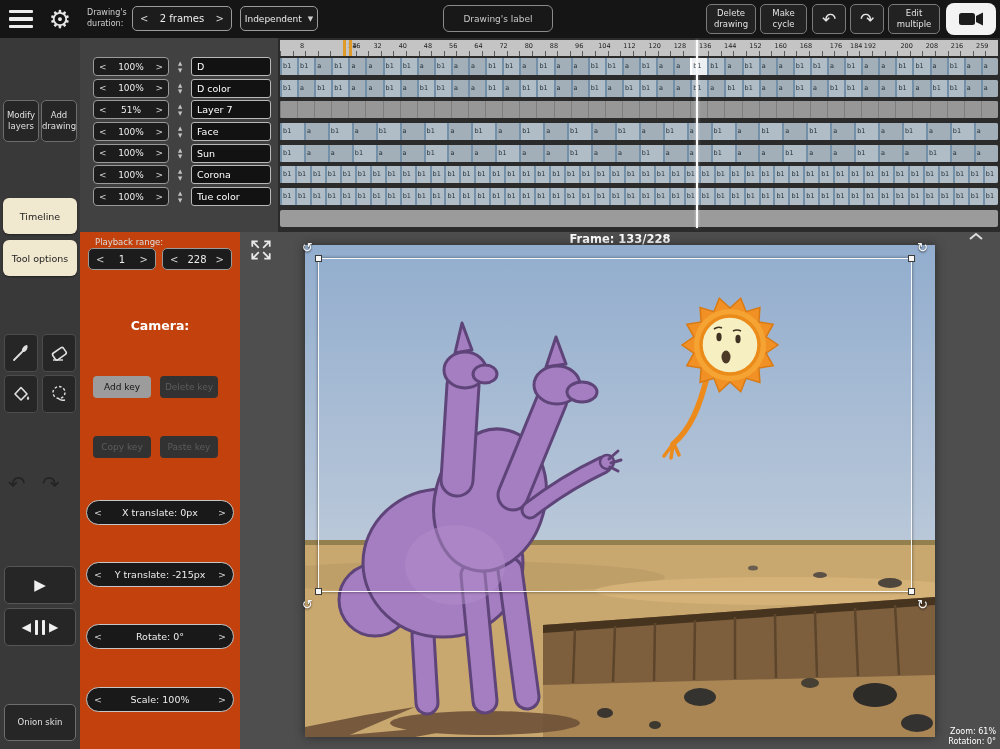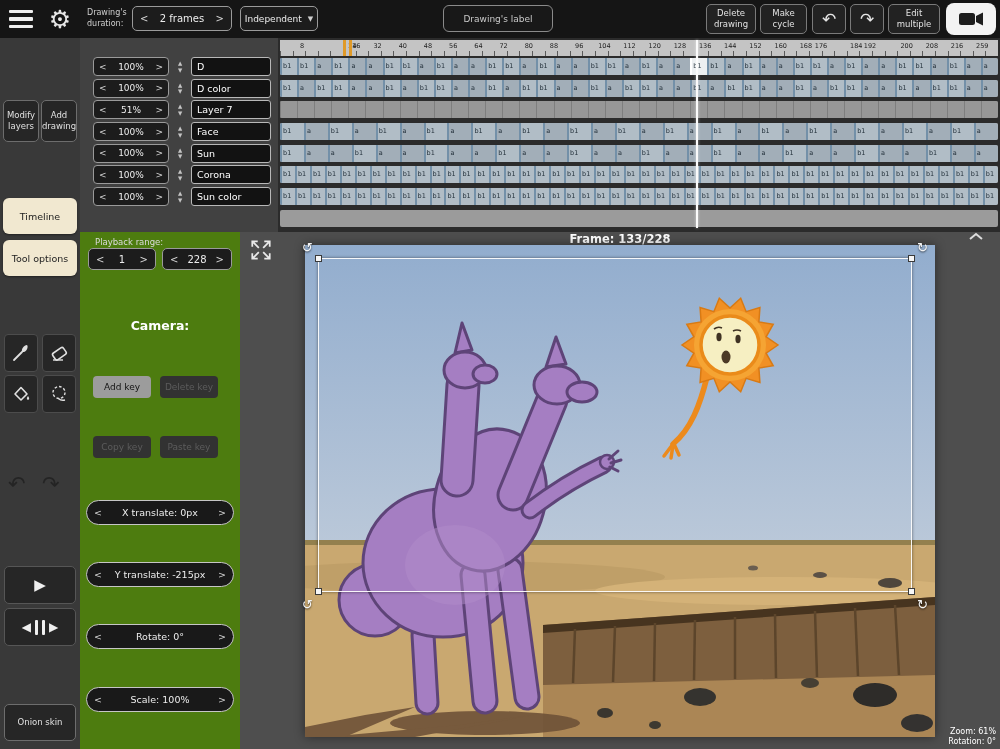"176" div.num { left: 541px -> 556px }
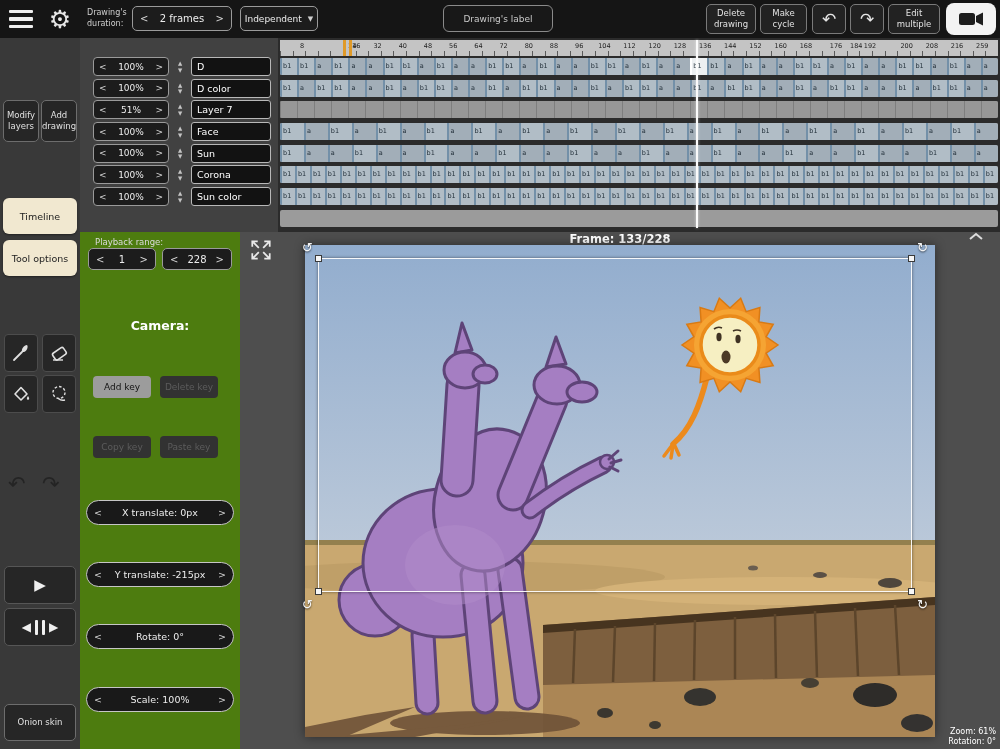"Sun color" div.layer-name { text: Sun -> Tue }
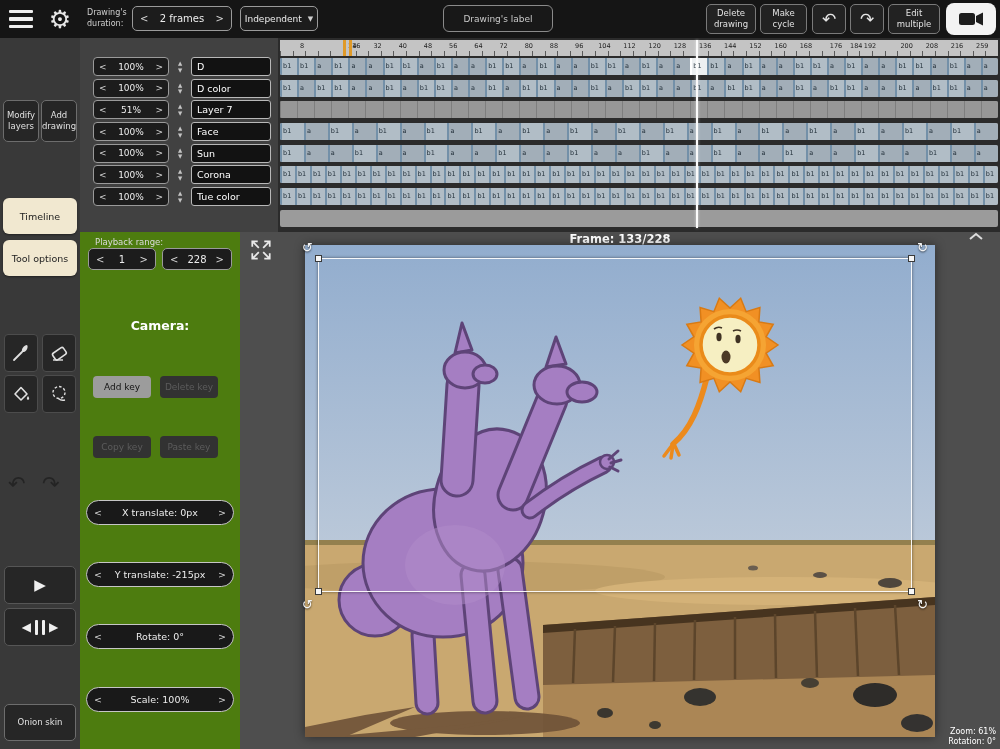"Playback range:" .leftcol { background: #4d7c0f -> #c2410c }
